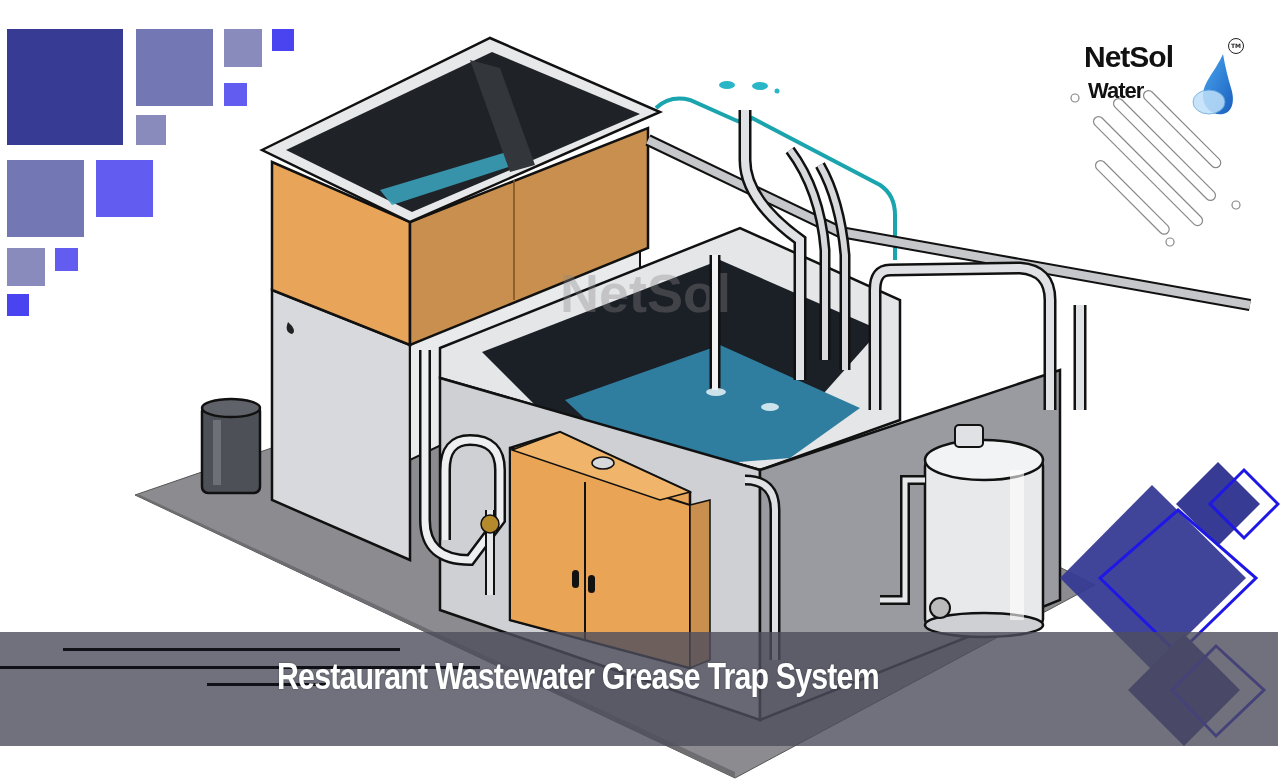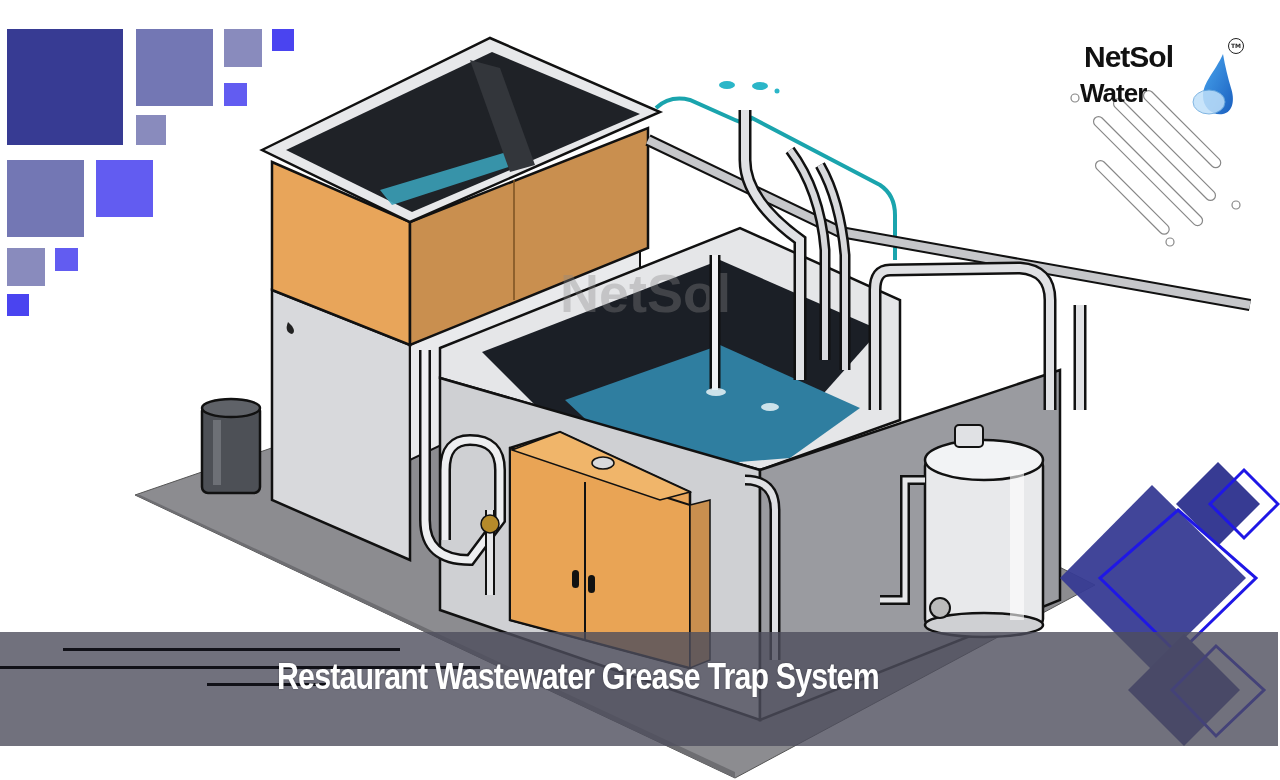"Water" #logo-water { font-size: 26px -> 22px; left: 0 -> 8px }
